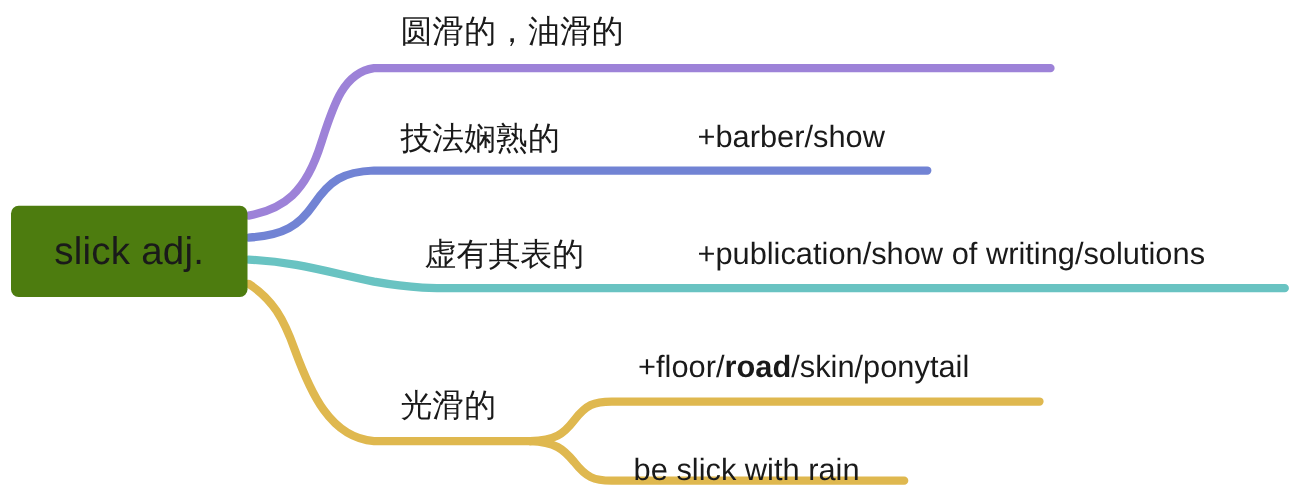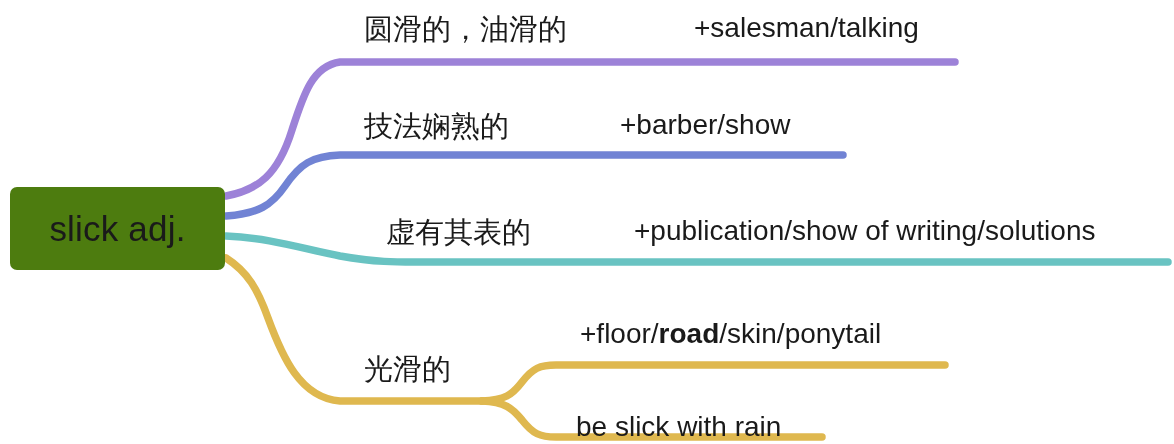"+salesman/talking" div.node-label { html: <div>+salesman/talking</div> -> none }
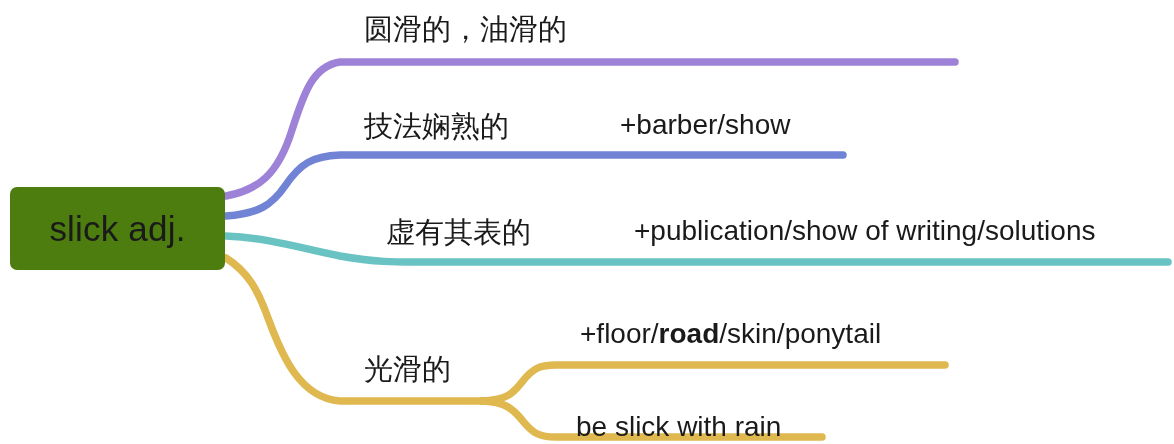"+barber/show" .lbl-b2-en { left: 620px -> 634px }
